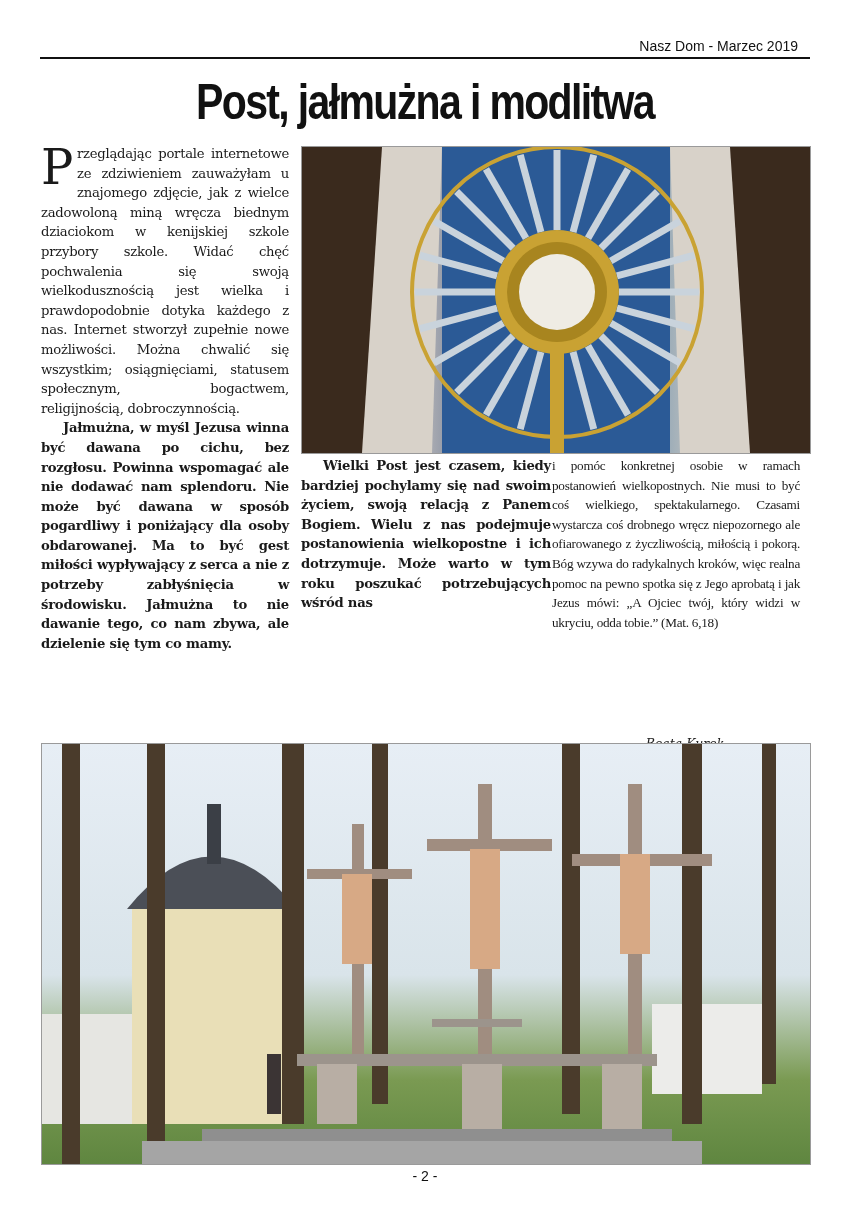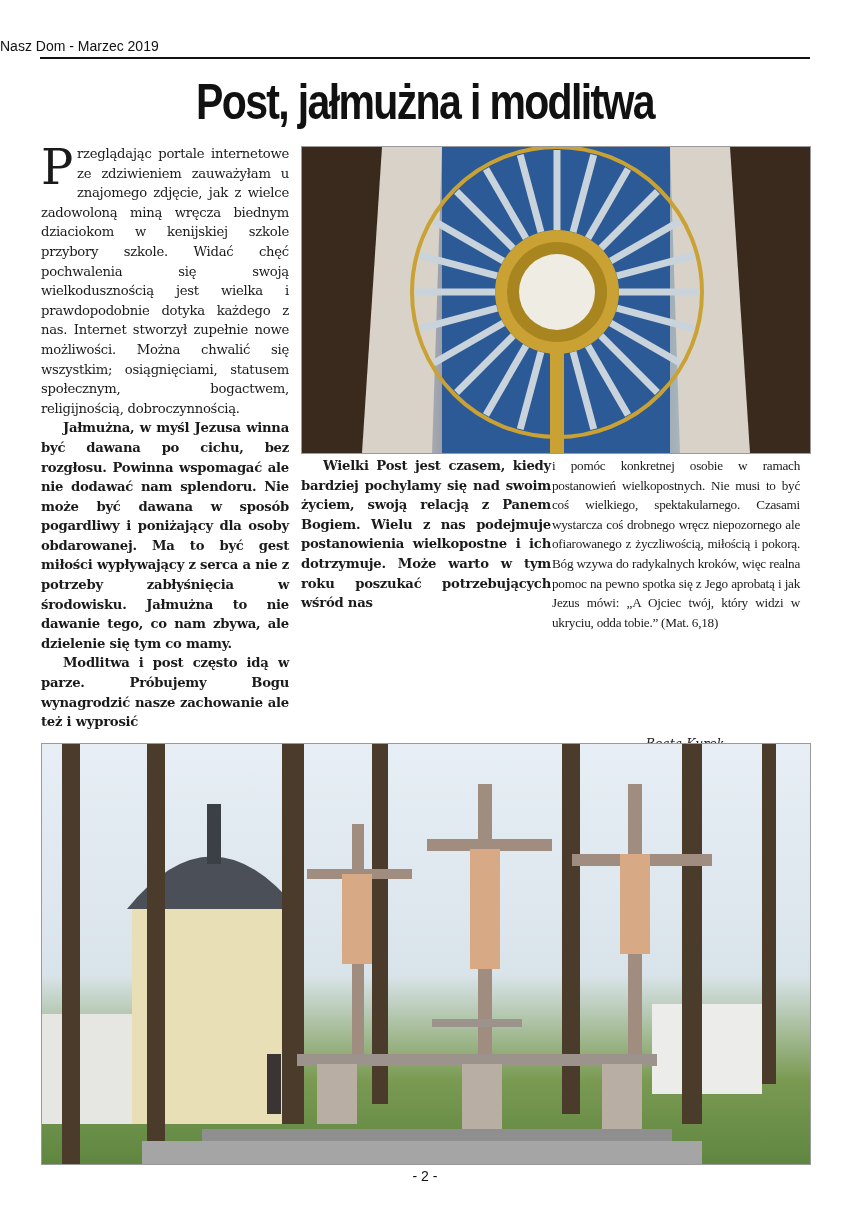"Nasz Dom - Marzec 2019" .header-title { text-align: left -> right }
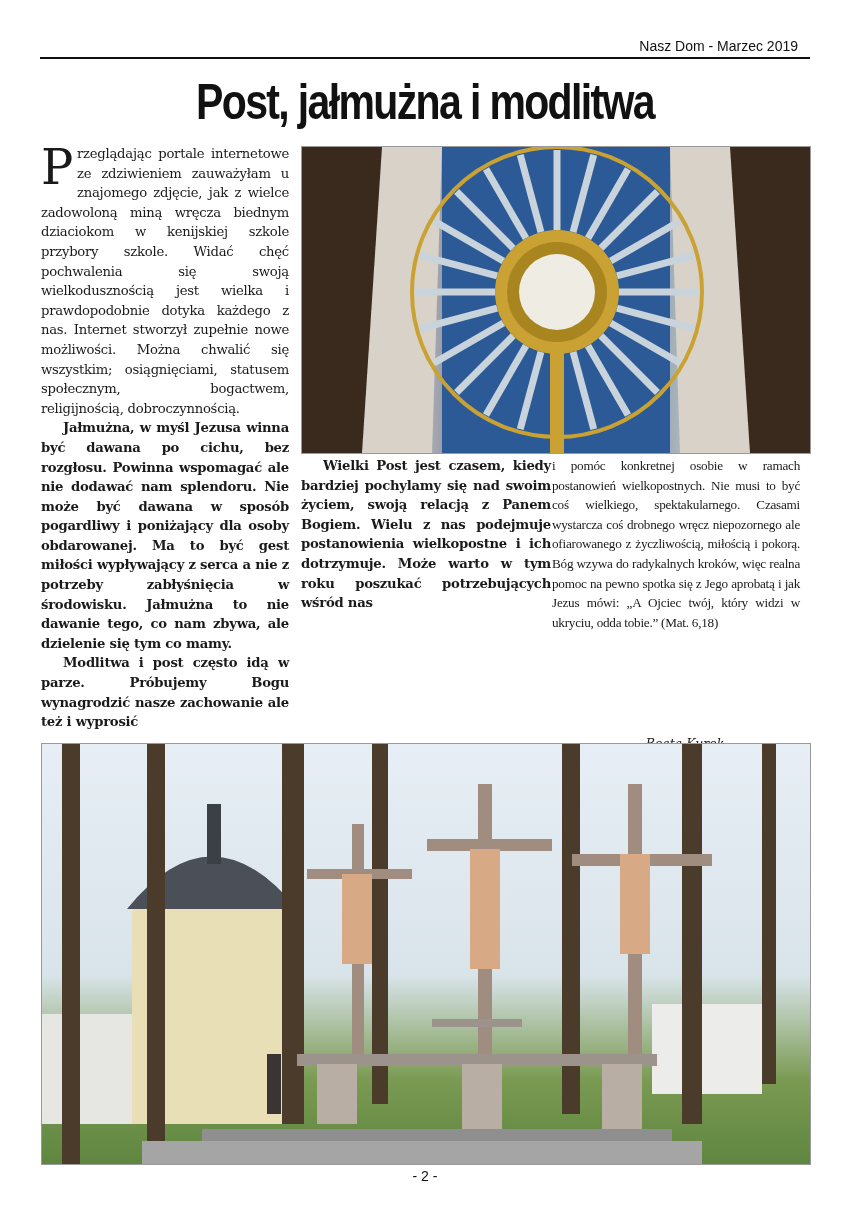"Modlitwa i post często idą" p.indent { html: <p>Modlitwa i post często idą w parze. Próbujemy Bogu wynagrodzić nasze zachowanie ale też i wyprosić</p> -> none }
